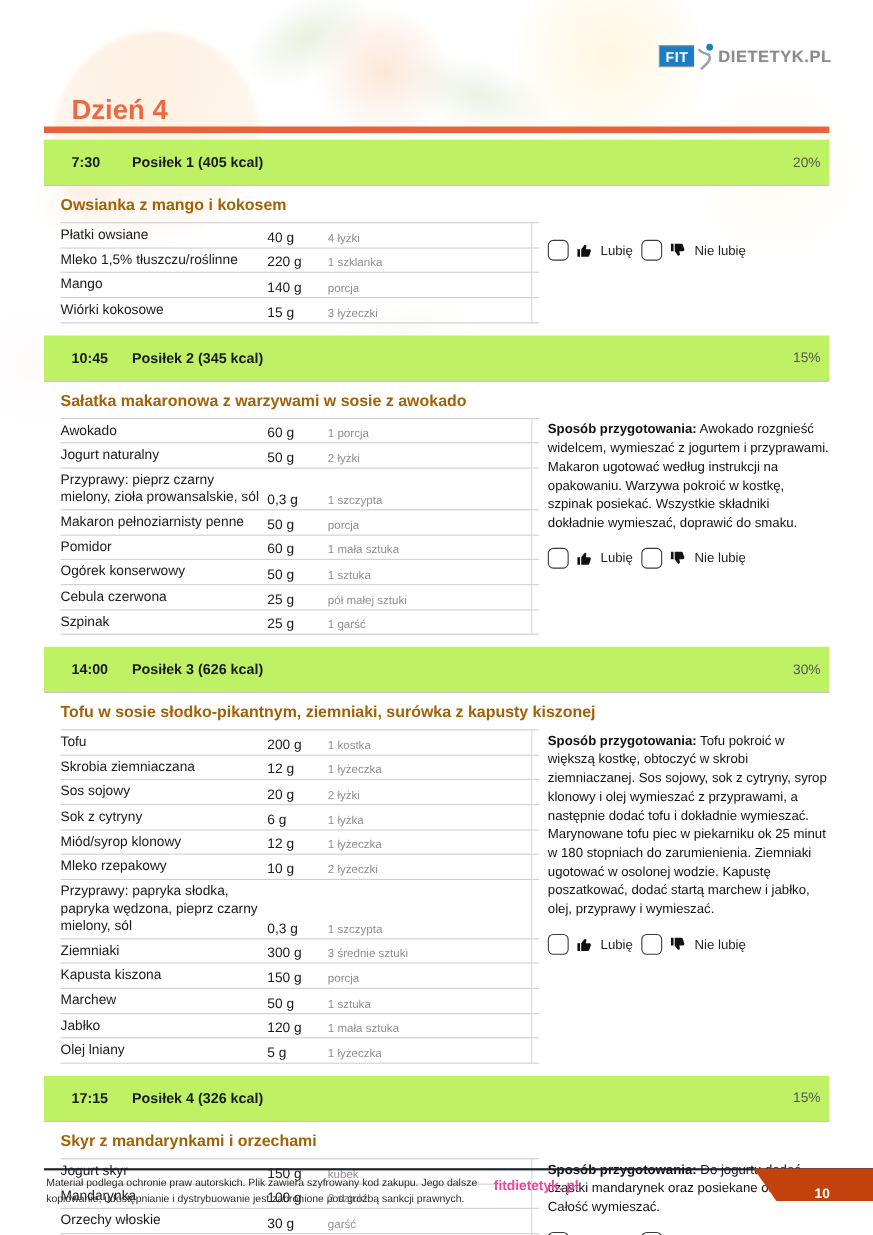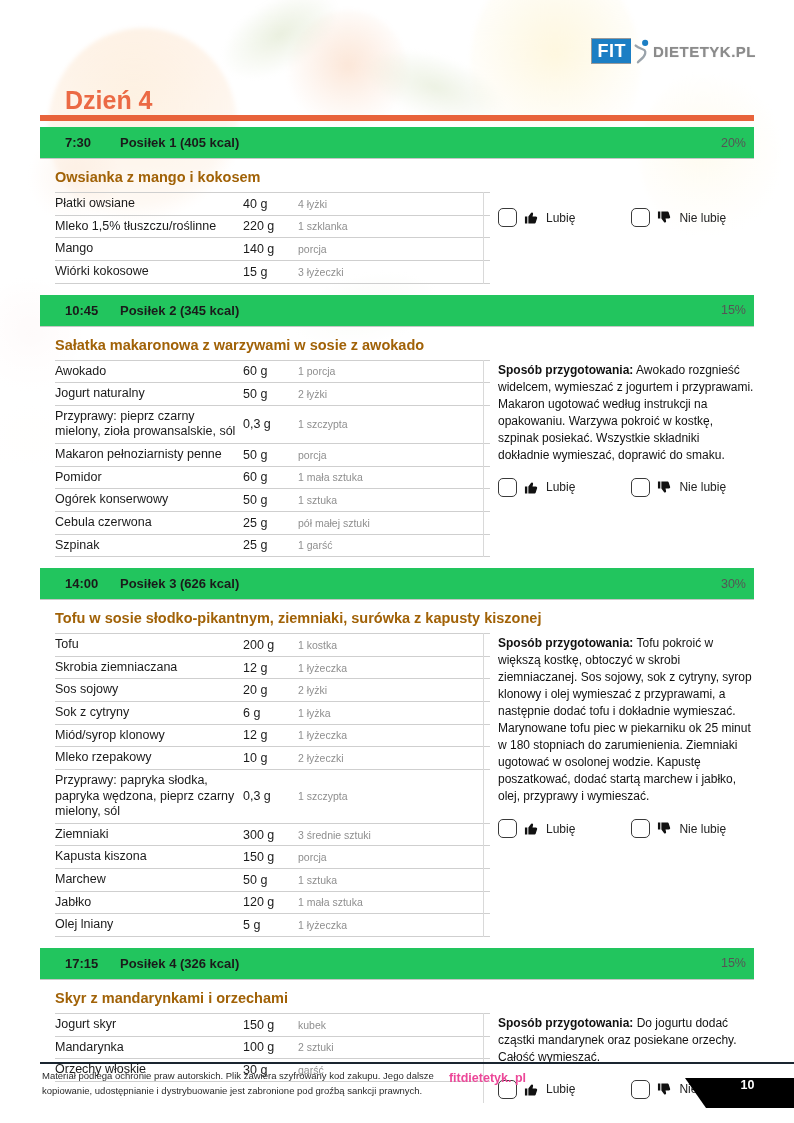"FIT" .logo-fit { font-size: 18px -> 13px }
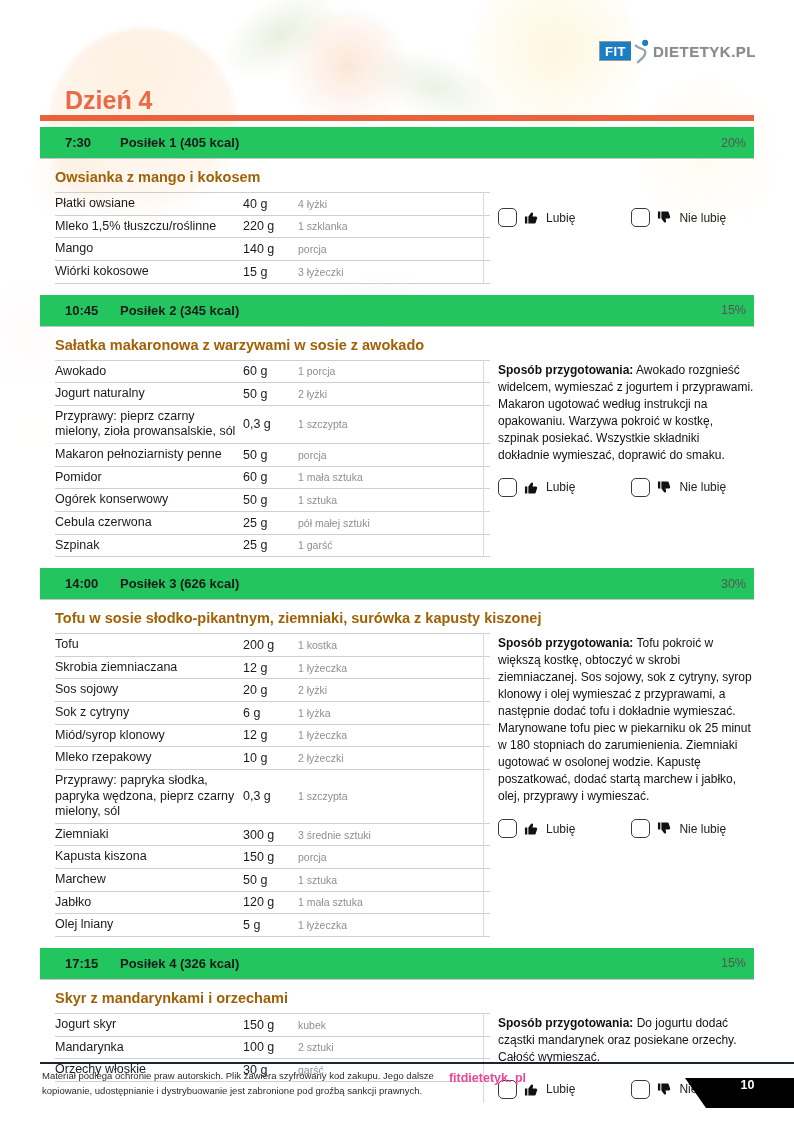"7:30" .meal-header { background: #22c55e -> #bef264; height: 32px -> 42px }
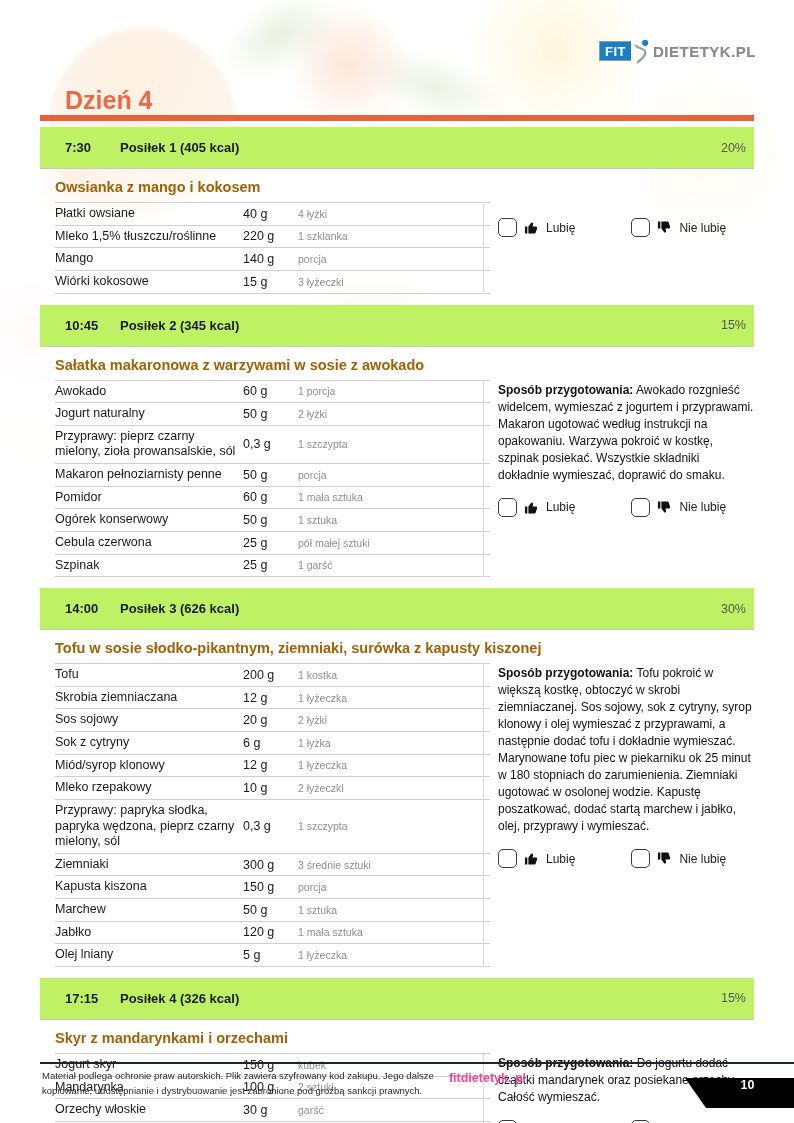"Płatki owsiane" .ing-row { align-items: center -> flex-end }
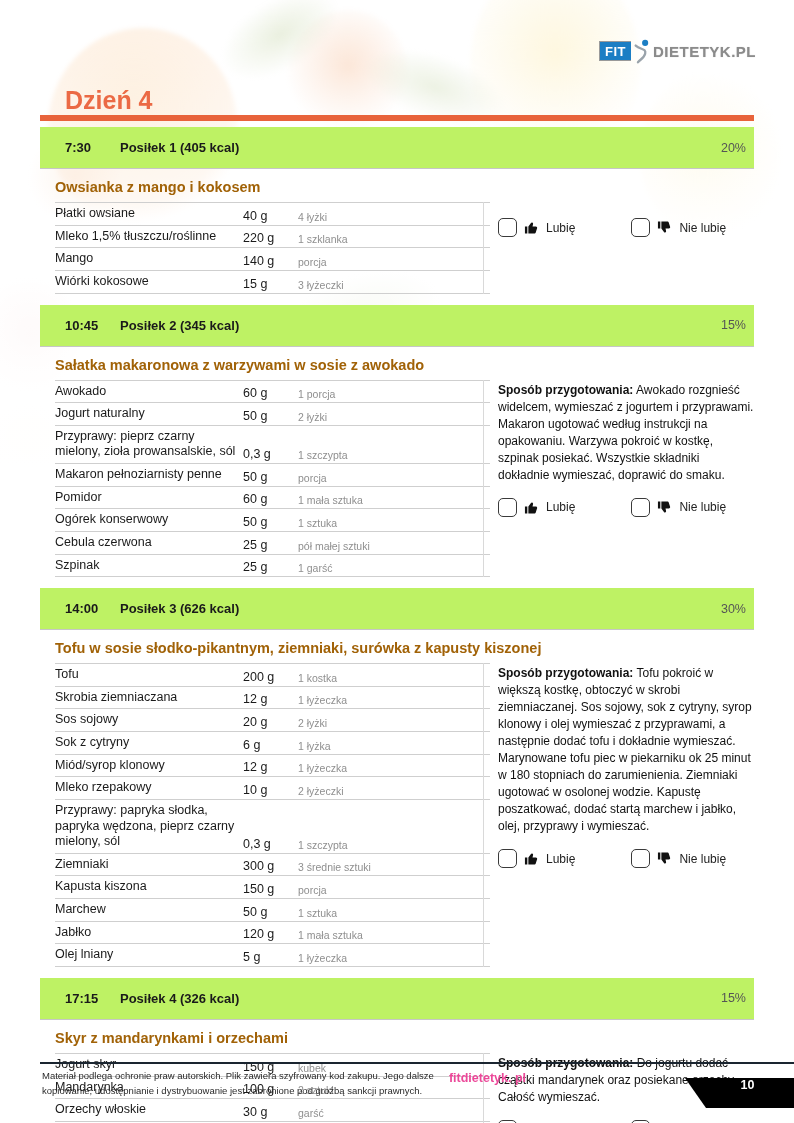"Nie lubię" .like-group + .like-group { margin-left: 48px -> none }
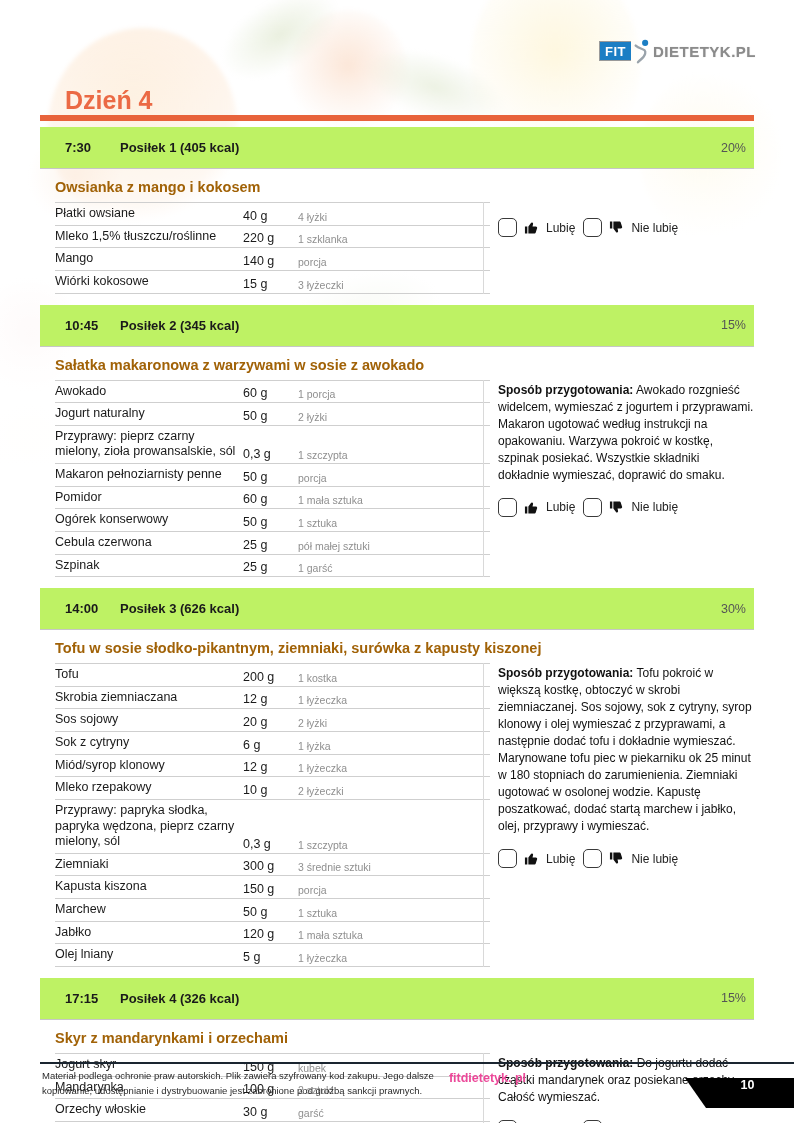"10" .page-num-box { align-items: flex-start -> flex-end; background: #000000 -> #c2410c; margin-top: 16px -> none }
